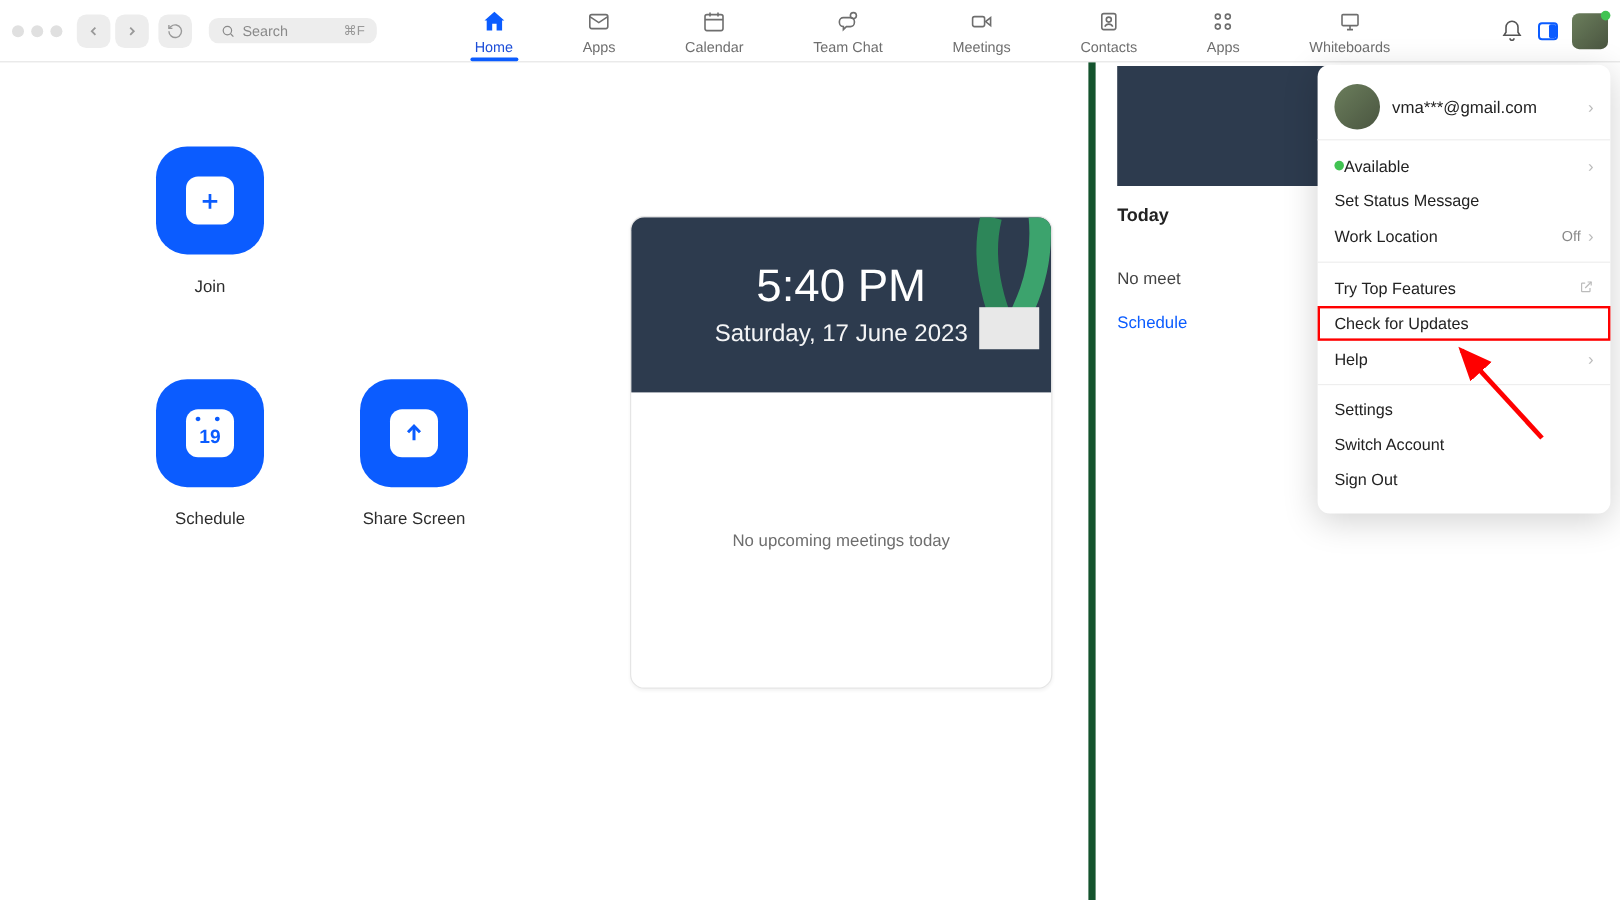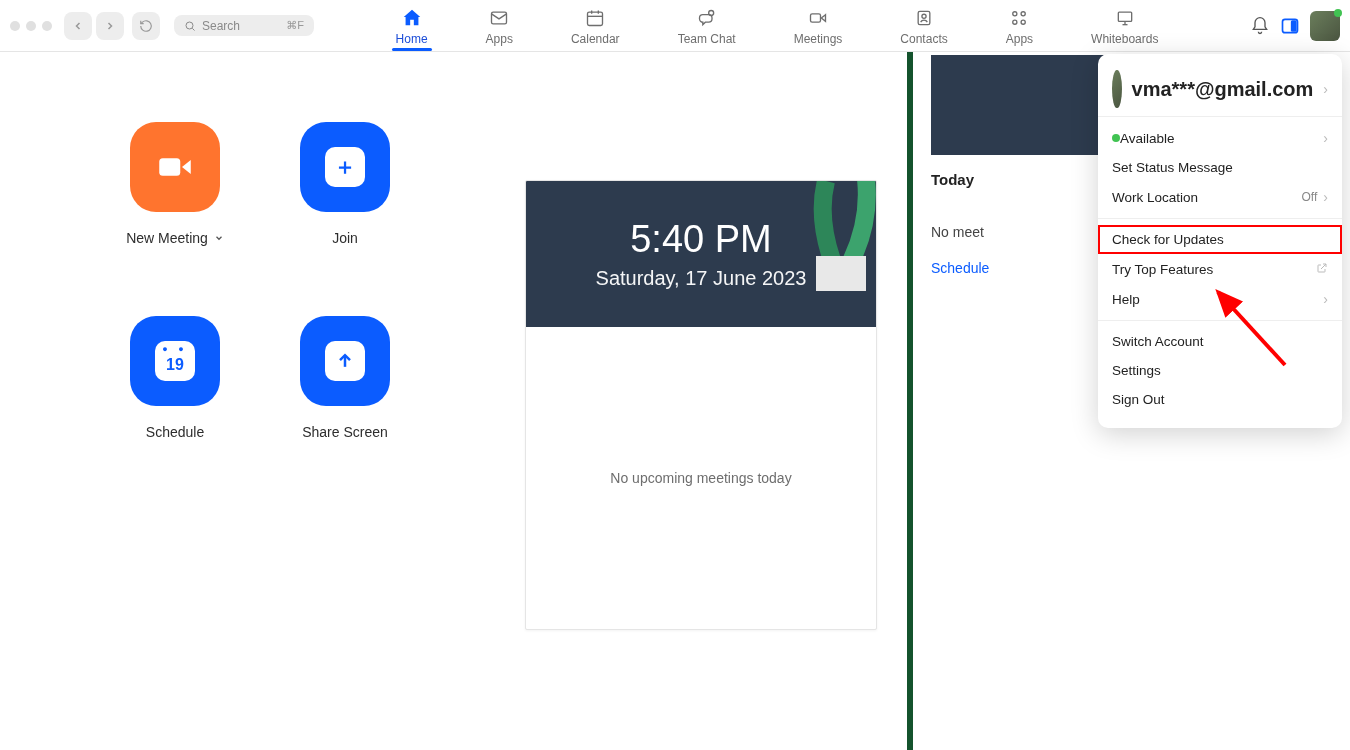"vma***@gmail.com" .dd-email { font-size: 20px -> 14px; font-weight: bold -> none }
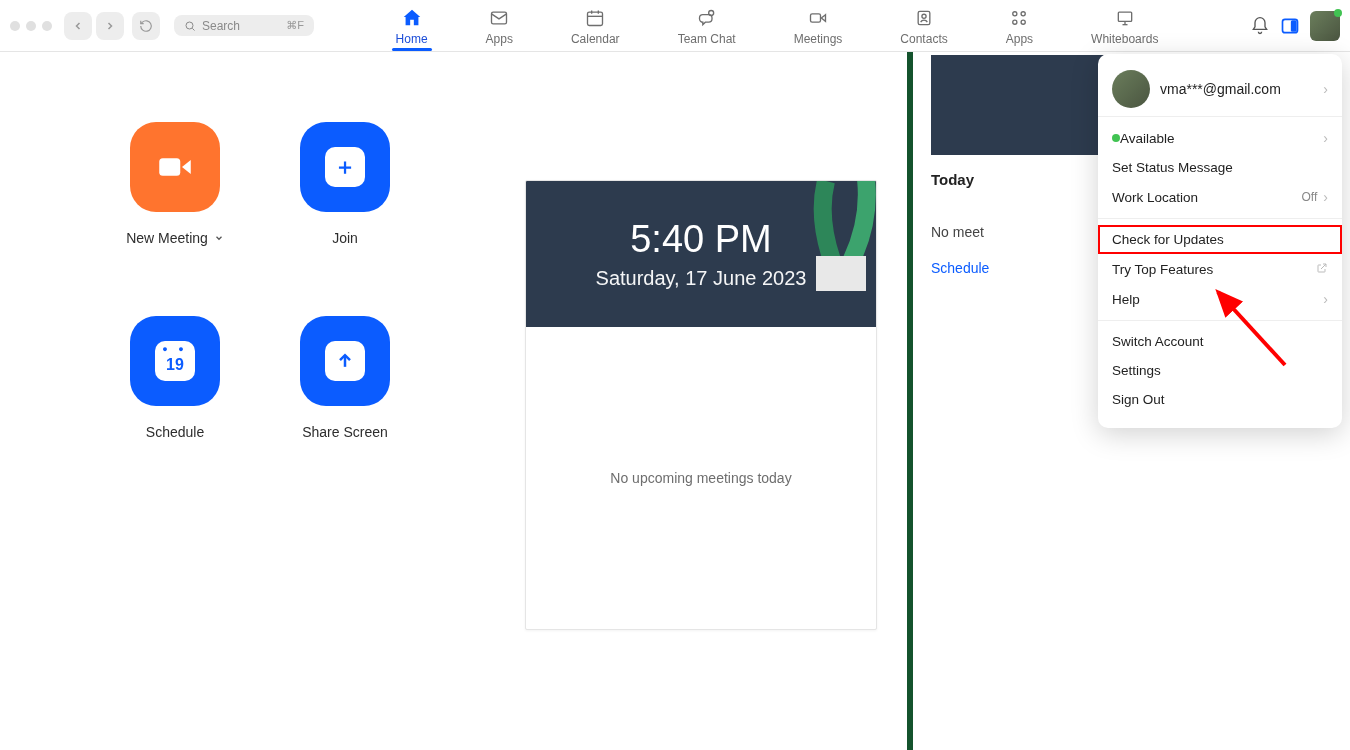"New Meeting" div.action-tile { html: <div> <div> <svg> <rect></rect> <polygon></polygon> </svg> </div> <div> <span>New Meeting</span> <svg> <polyline></polyline> </svg> </div> </div> -> none }
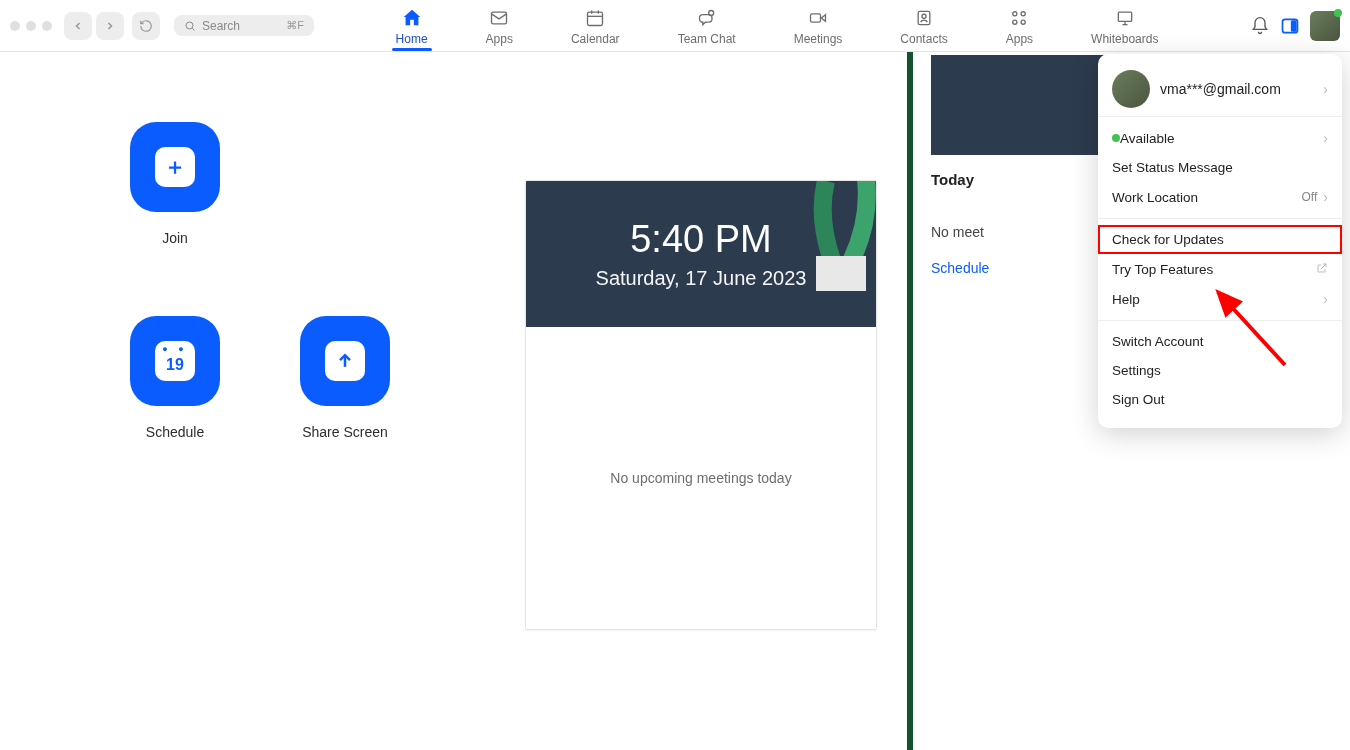"5:40 PM" .center-card { border-radius: 2px -> 12px; height: 450px -> 394px }
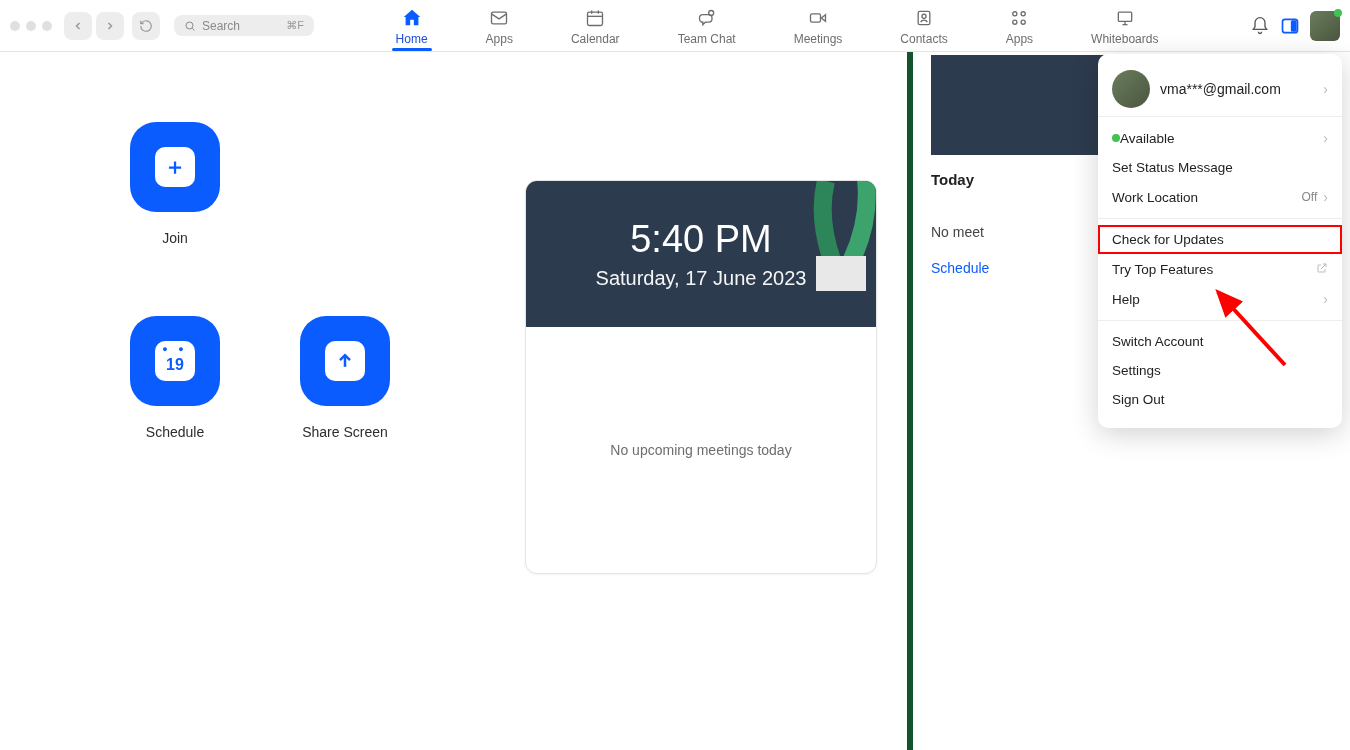"Check for Updates" div.dd-item { order: before "Try Top Features" -> after "Try Top Features" }
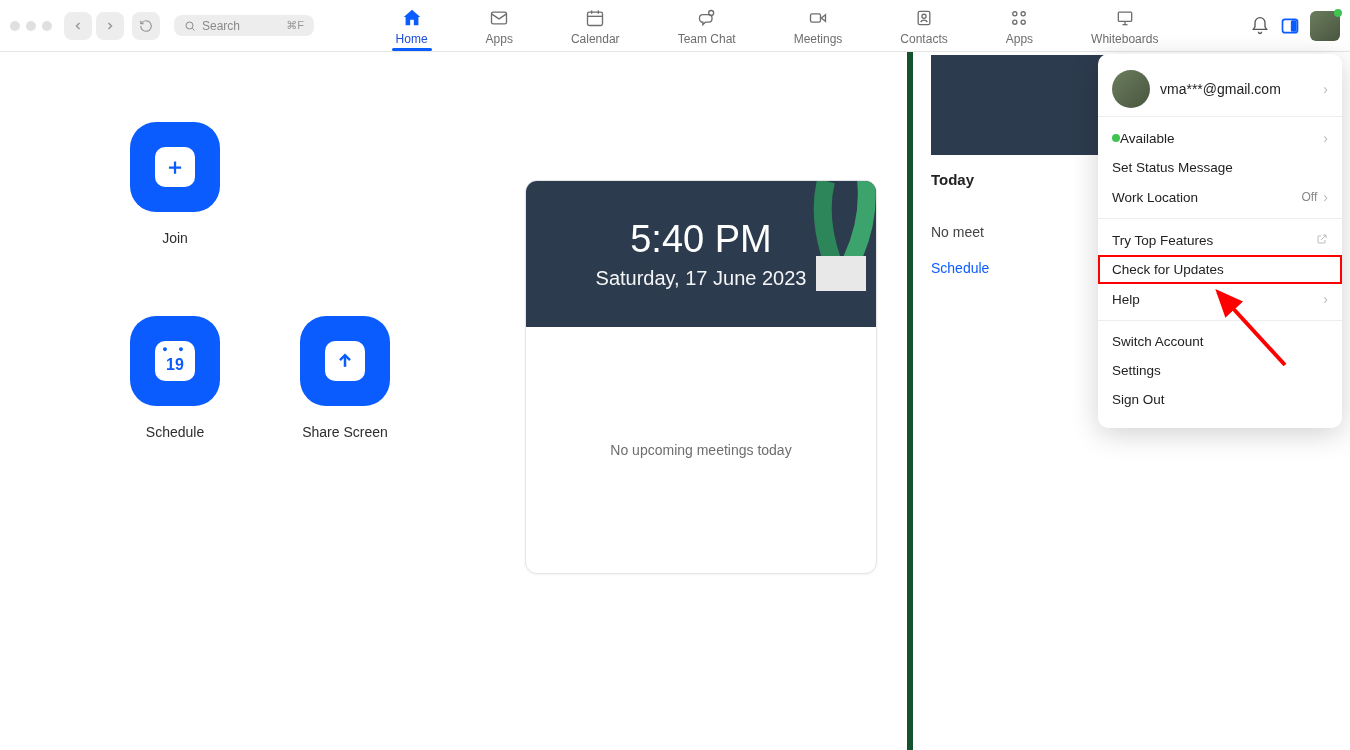"Switch Account" div.dd-item { order: before "Settings" -> after "Settings" }
